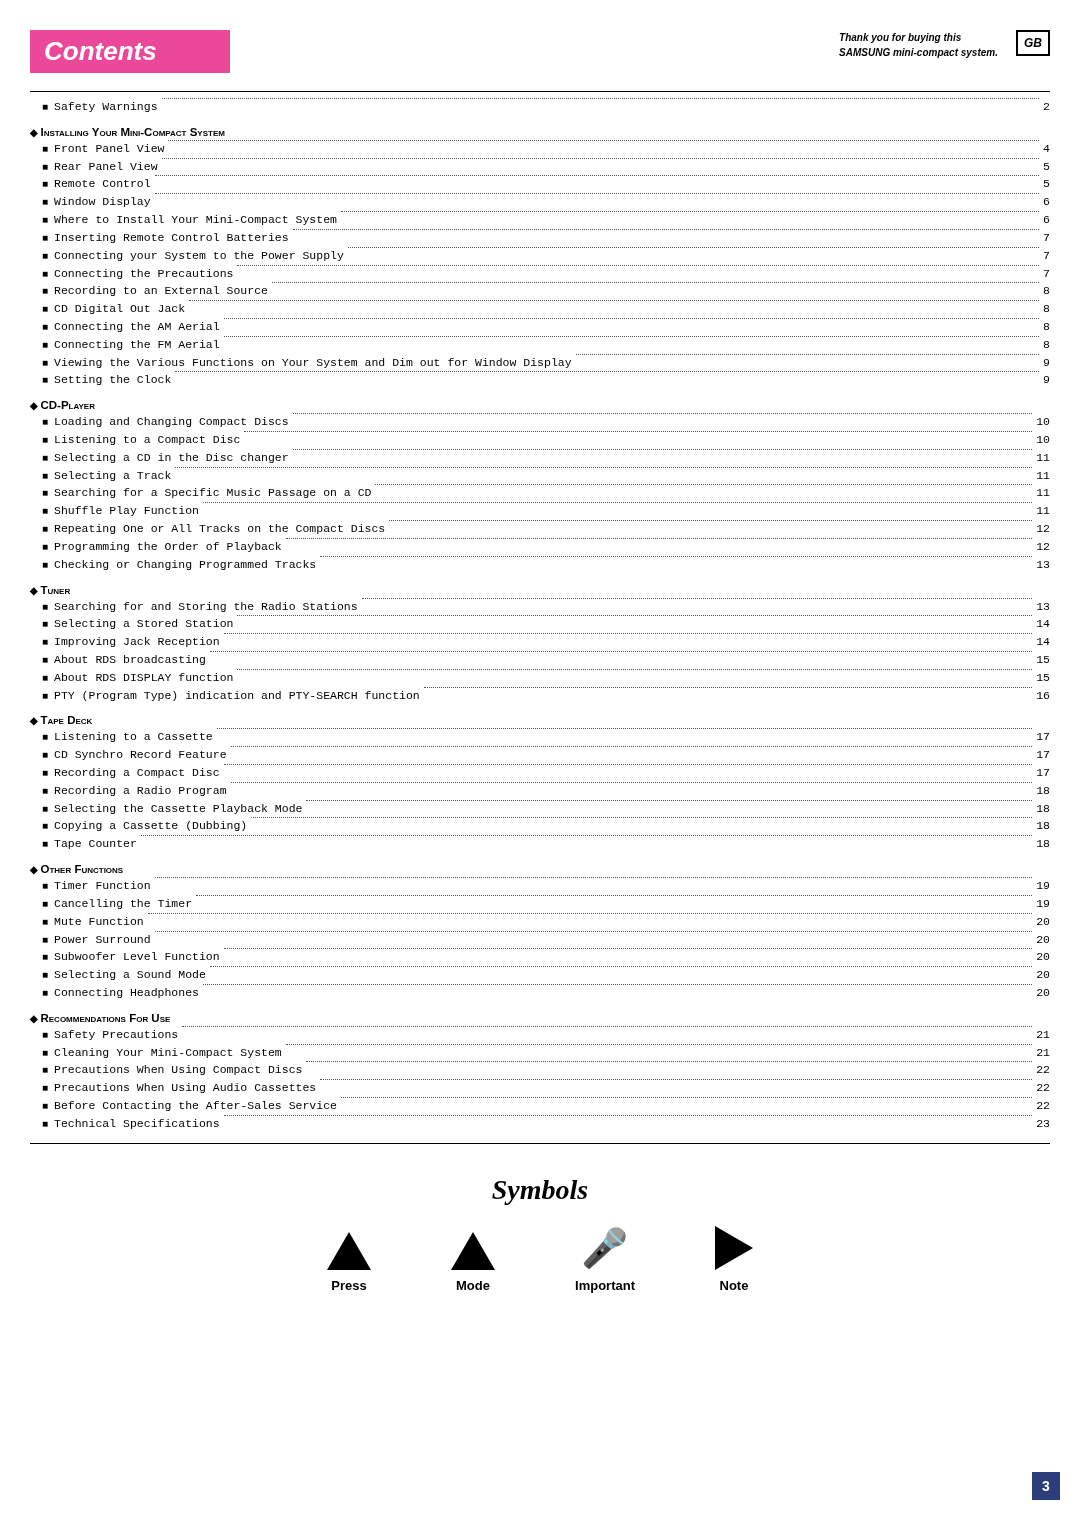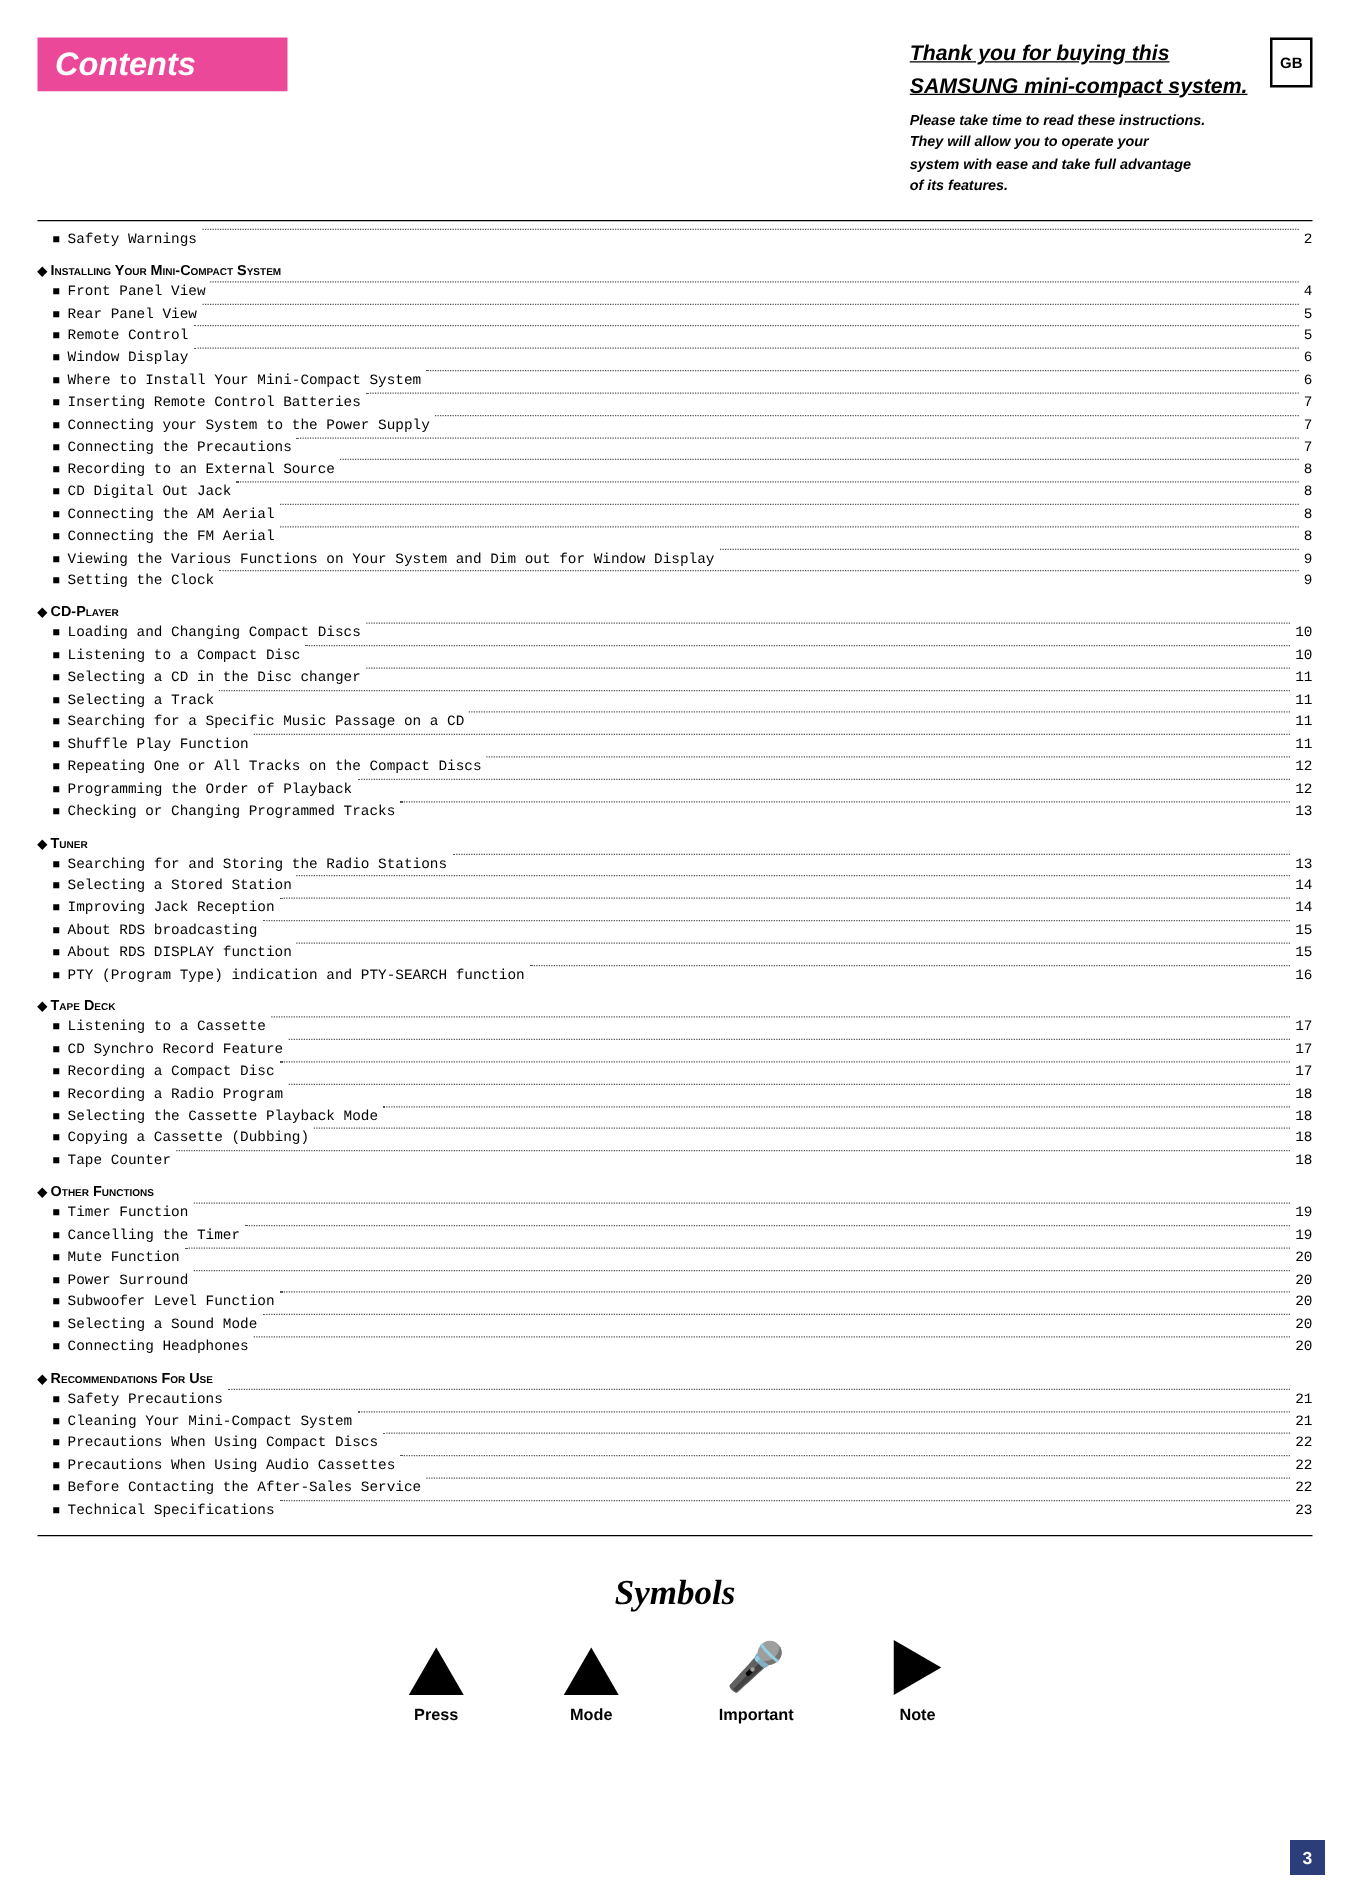"Thank you for buying this" .header-right .thank-you { font-size: 17px -> 10px; text-decoration: underline -> none }
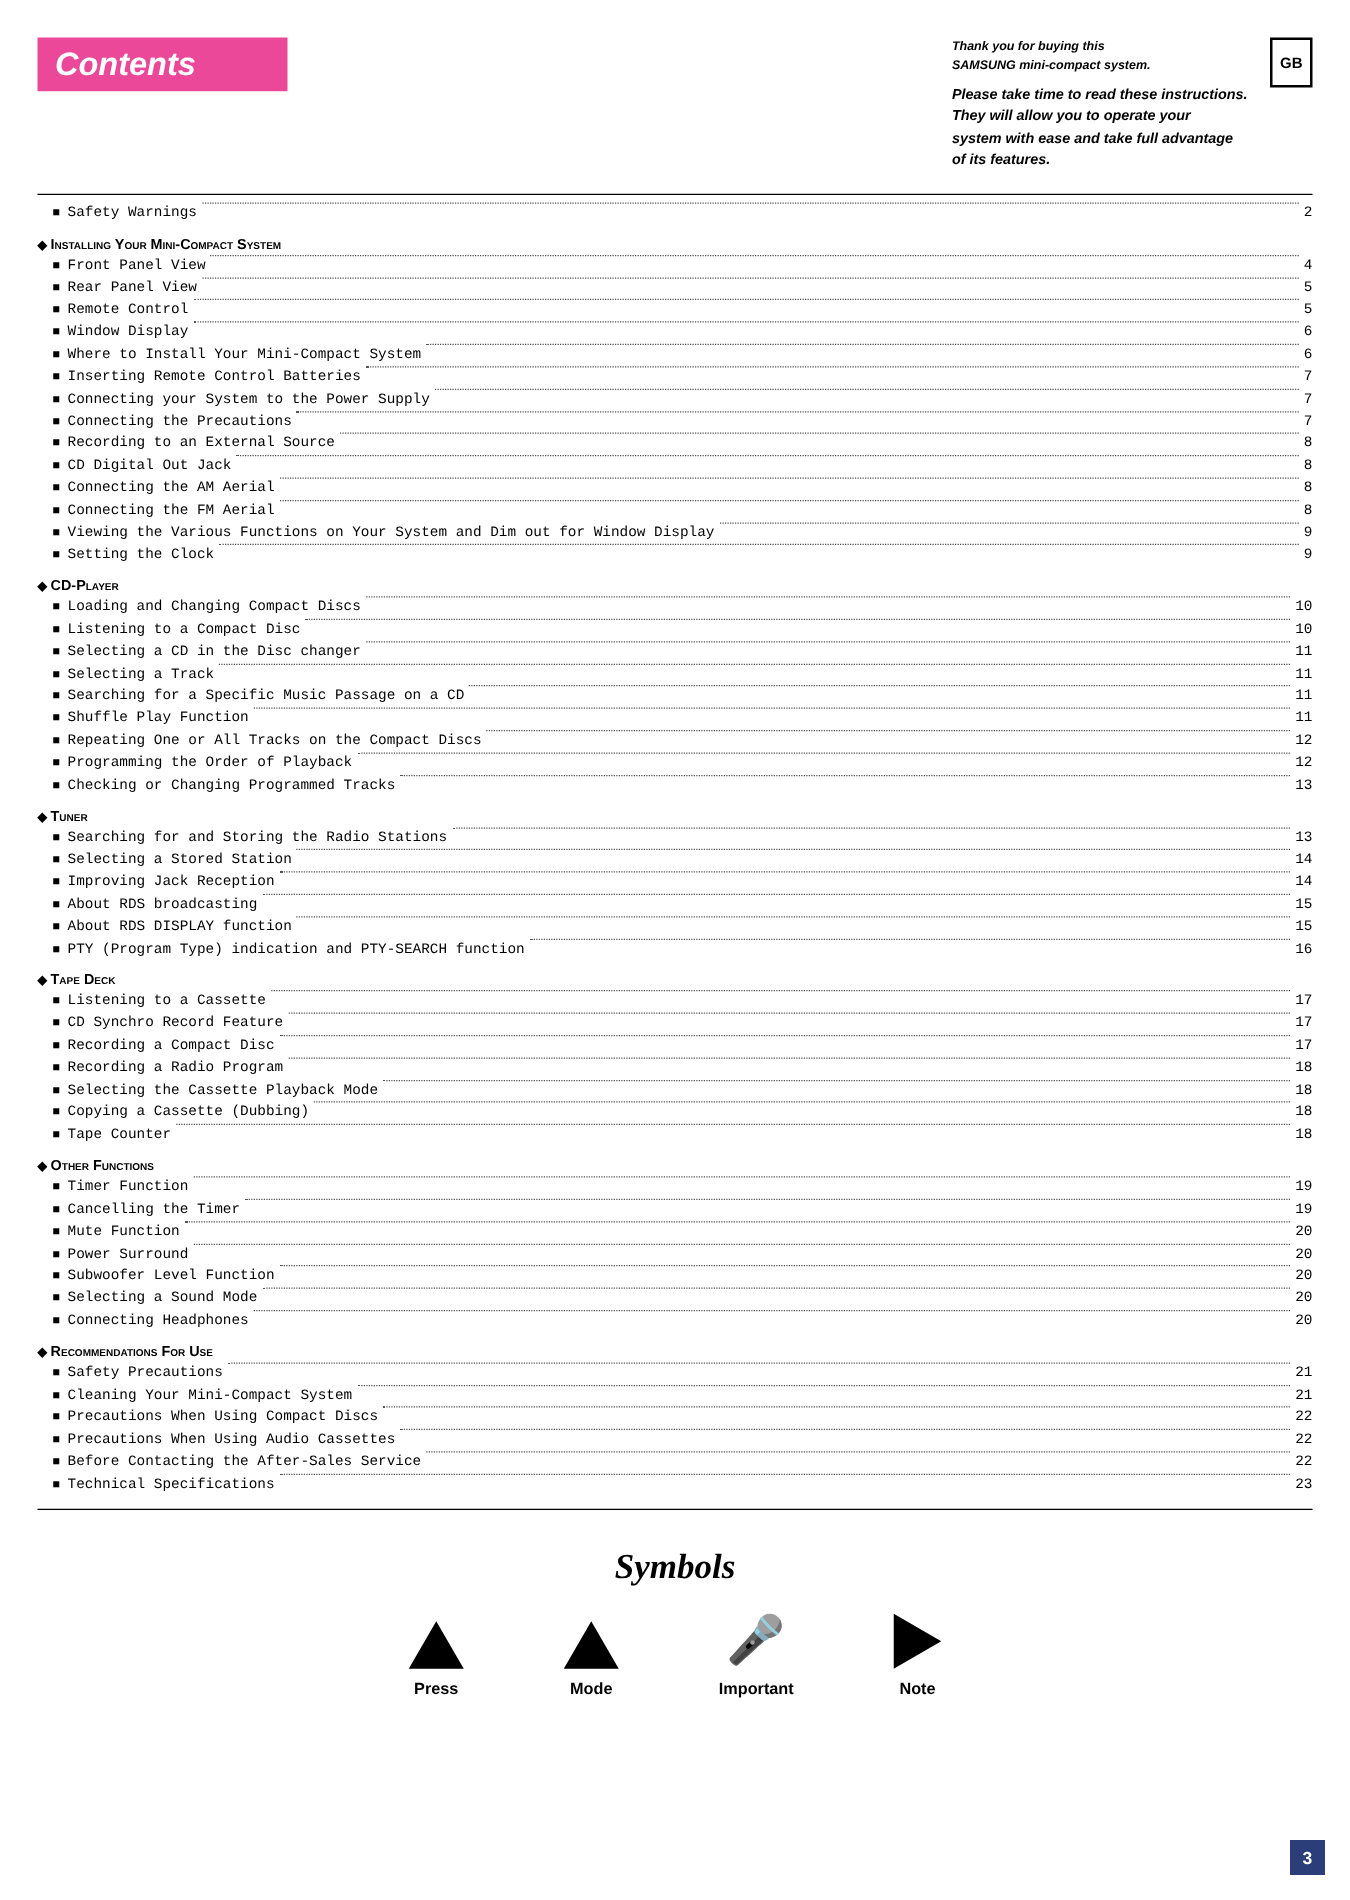"GB" .gb-badge { font-style: none -> italic; height: 40px -> 26px }
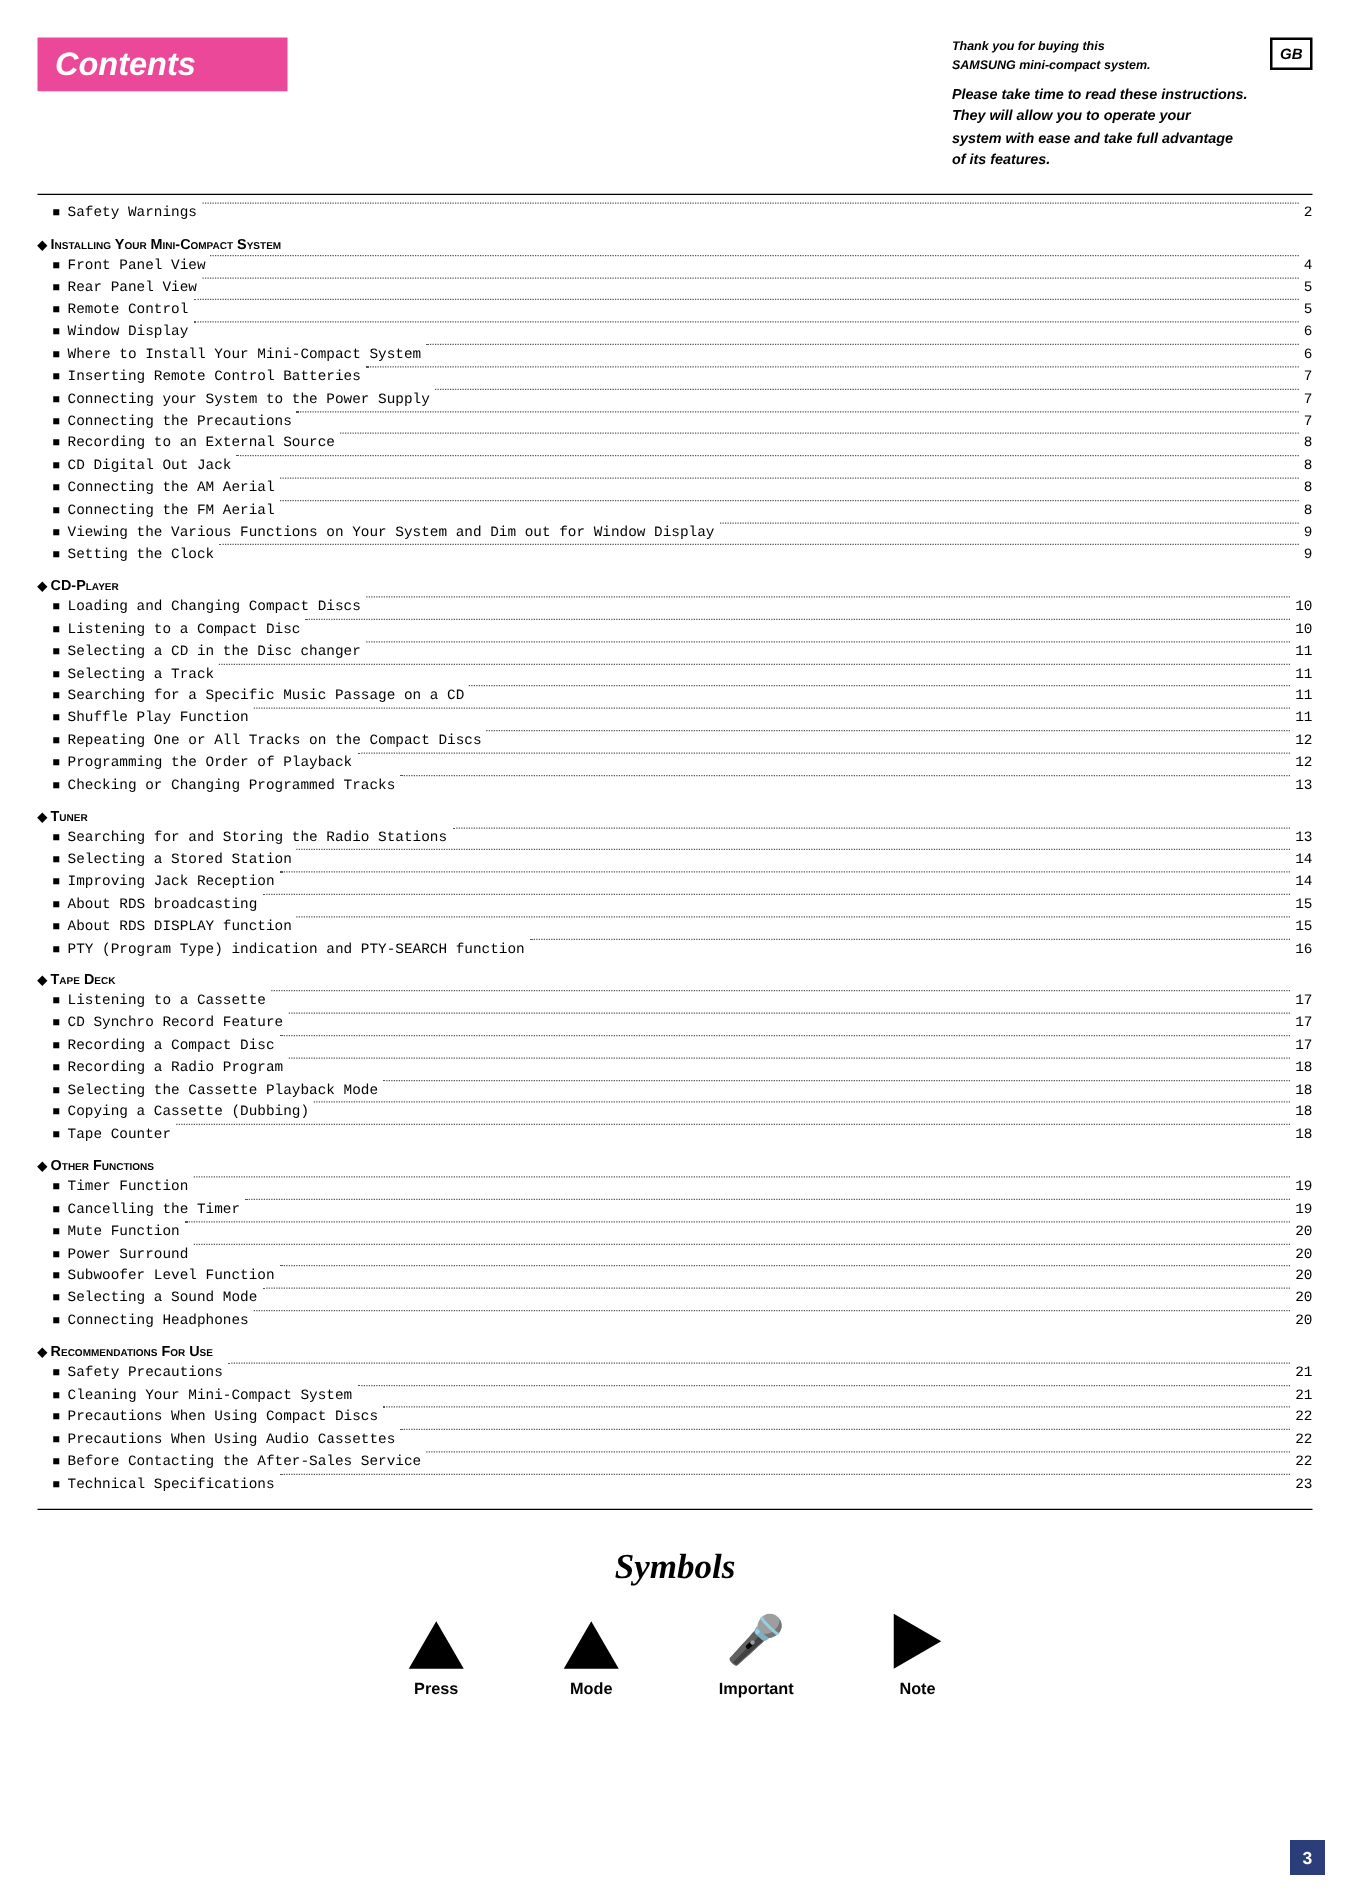"Please take time to read" div.instructions { html: <div> <span>Please take time to read these instructions. They will allow you to operate your system with ease and take full advantage of its features.</span> </div> -> none }
